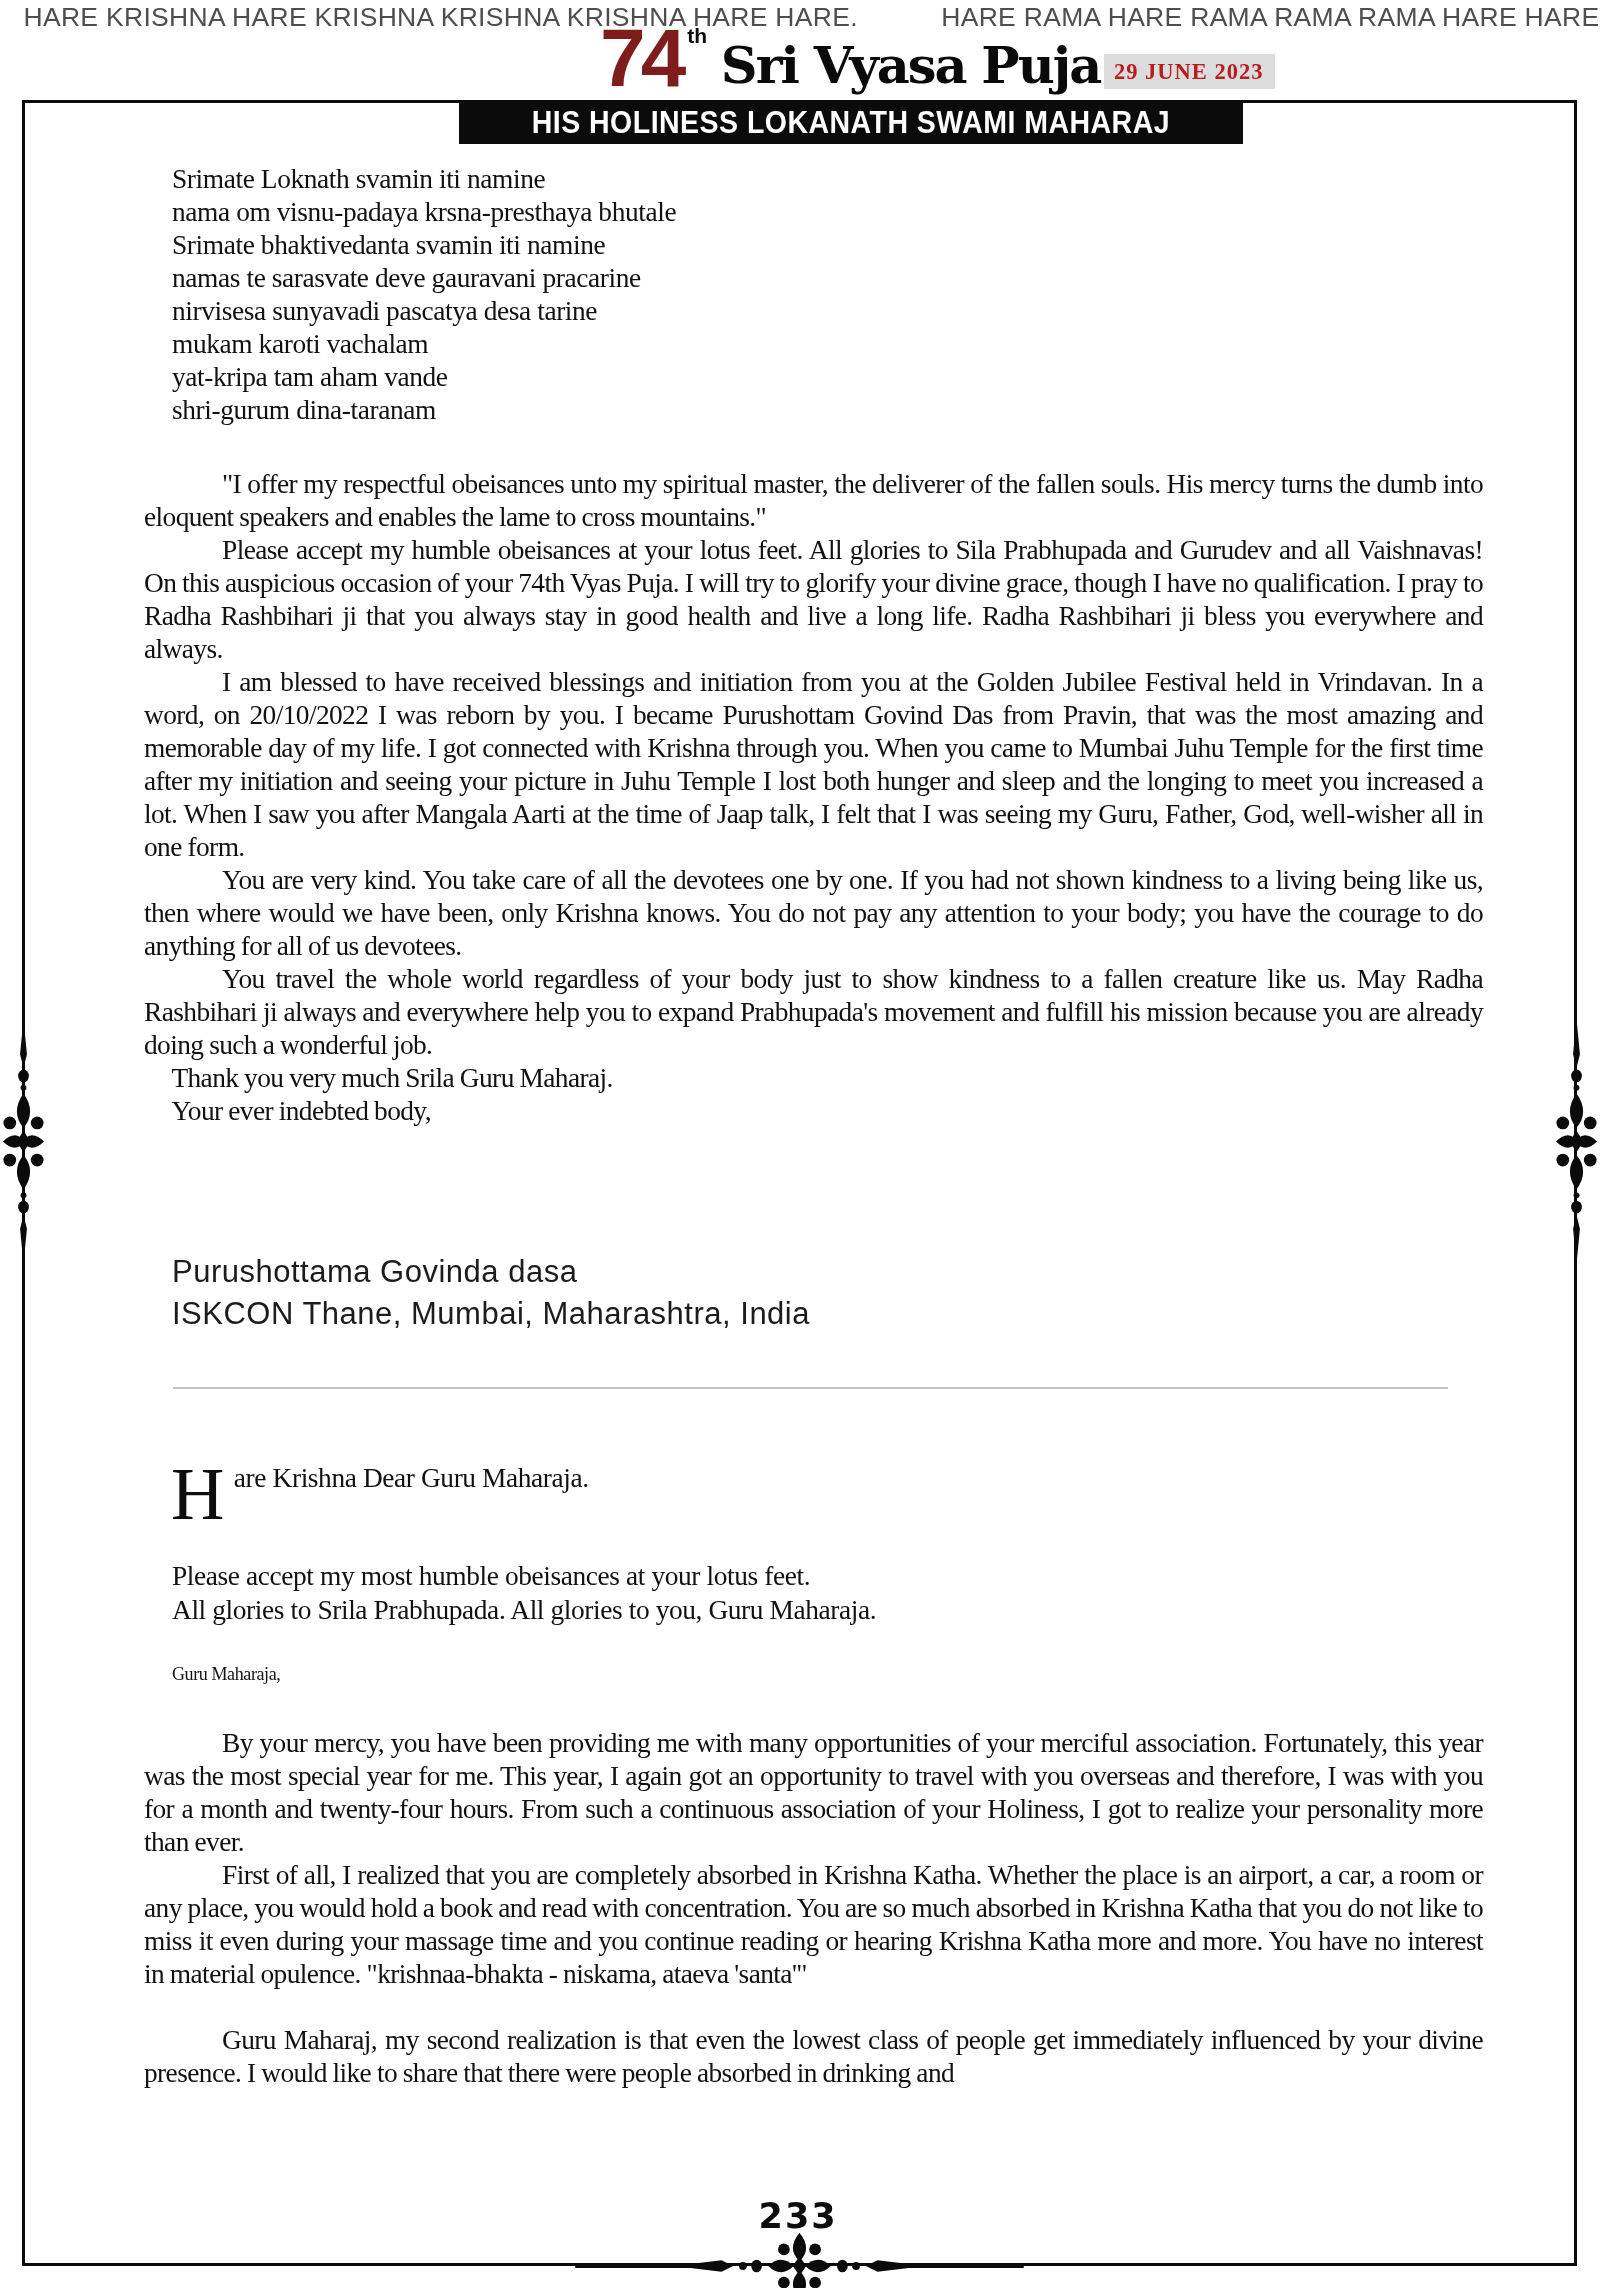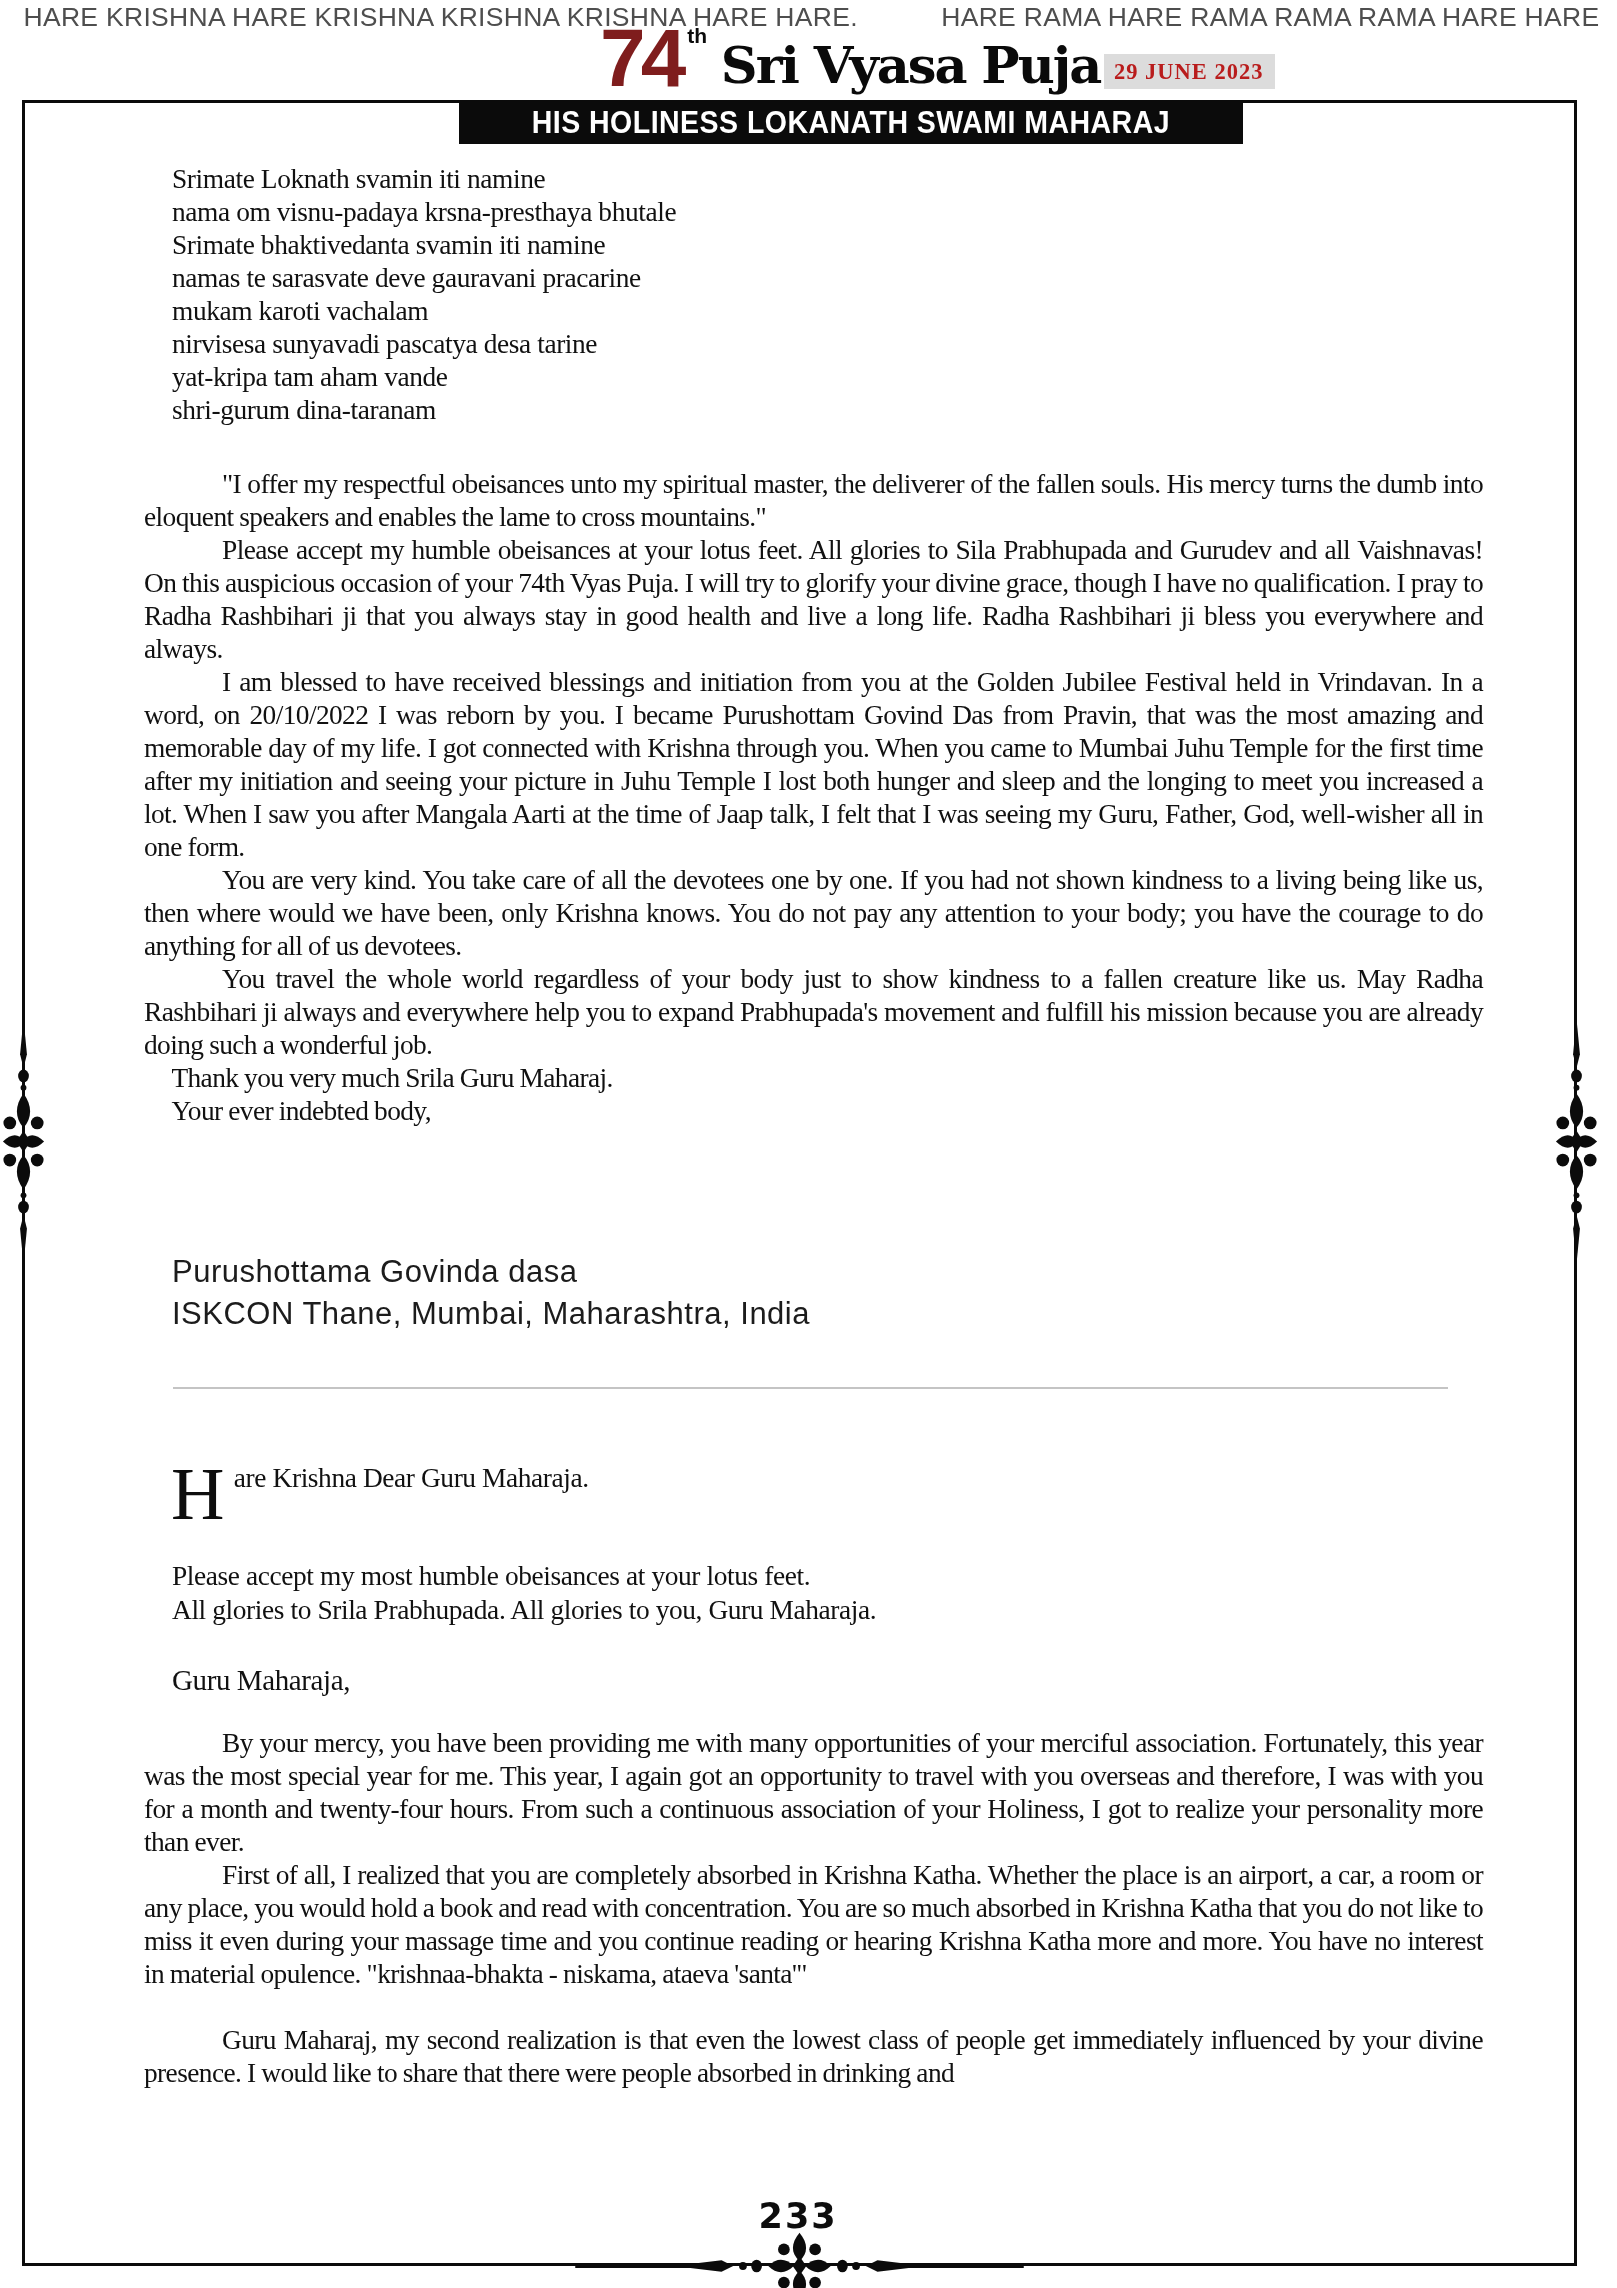"mukam karoti vachalam" div { order: before "nirvisesa sunyavadi pascatya desa tarine" -> after "nirvisesa sunyavadi pascatya desa tarine" }
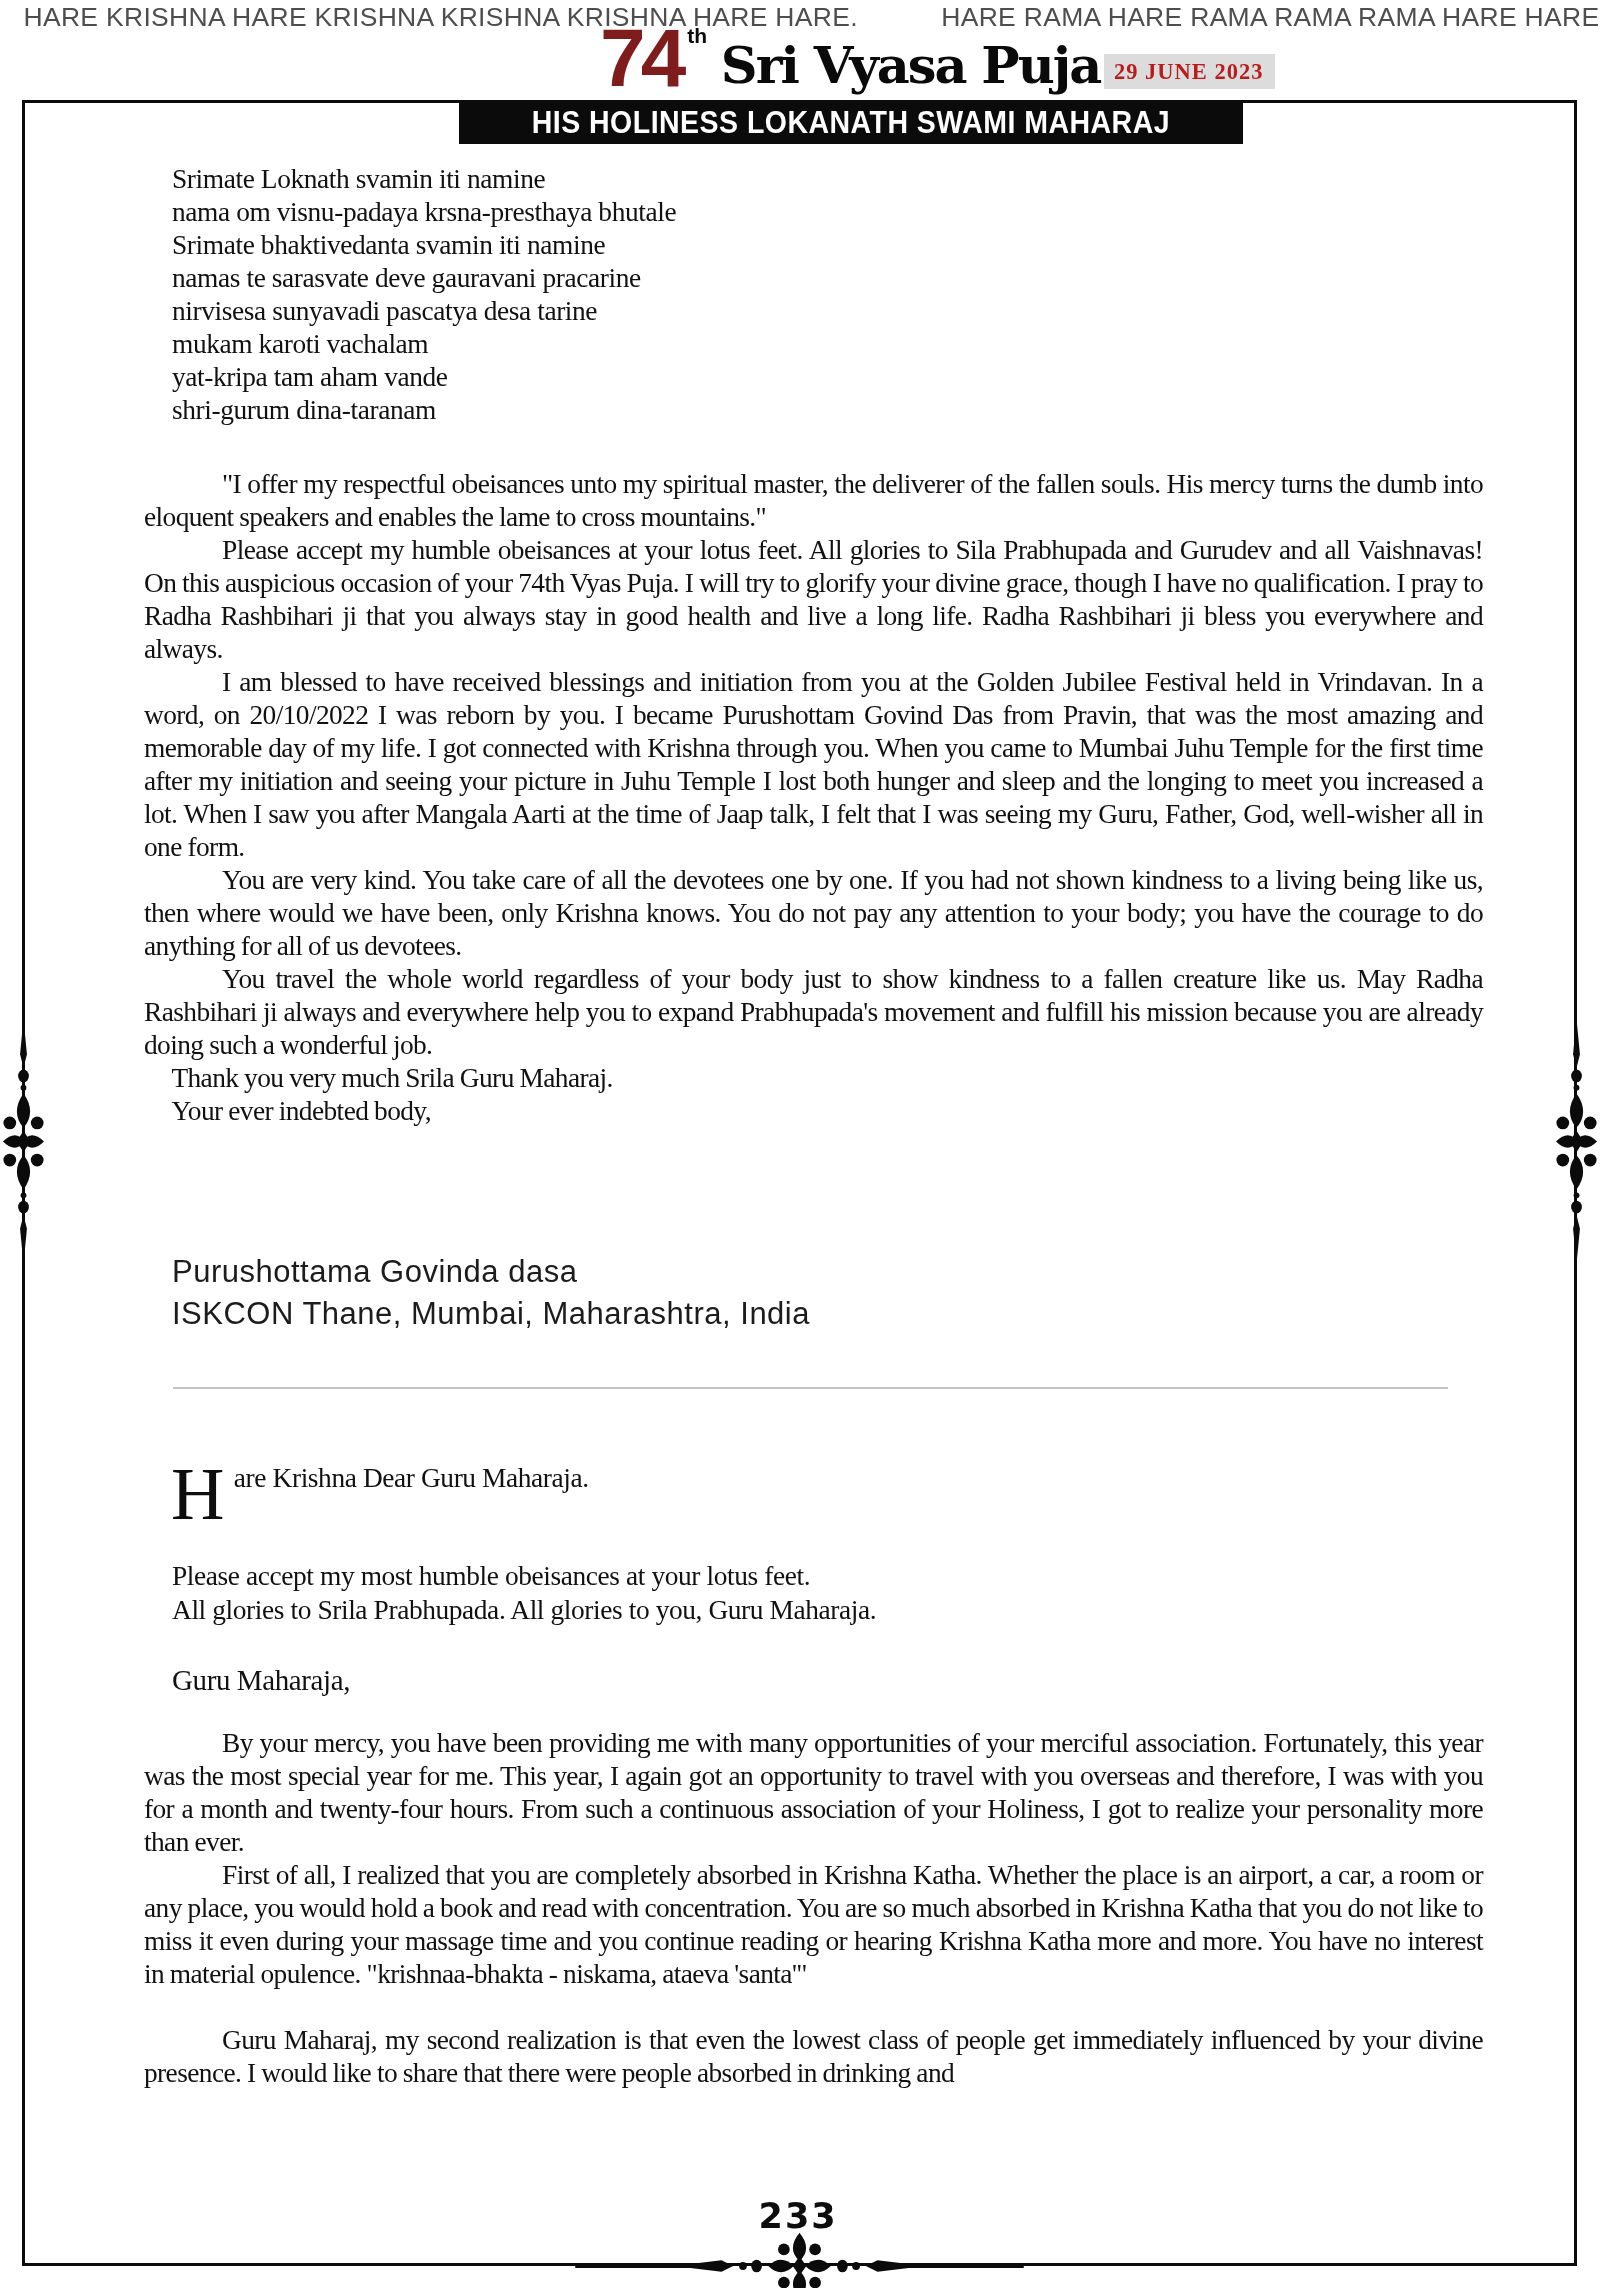"Guru Maharaja," .addressee { font-size: 29px -> 18px }
